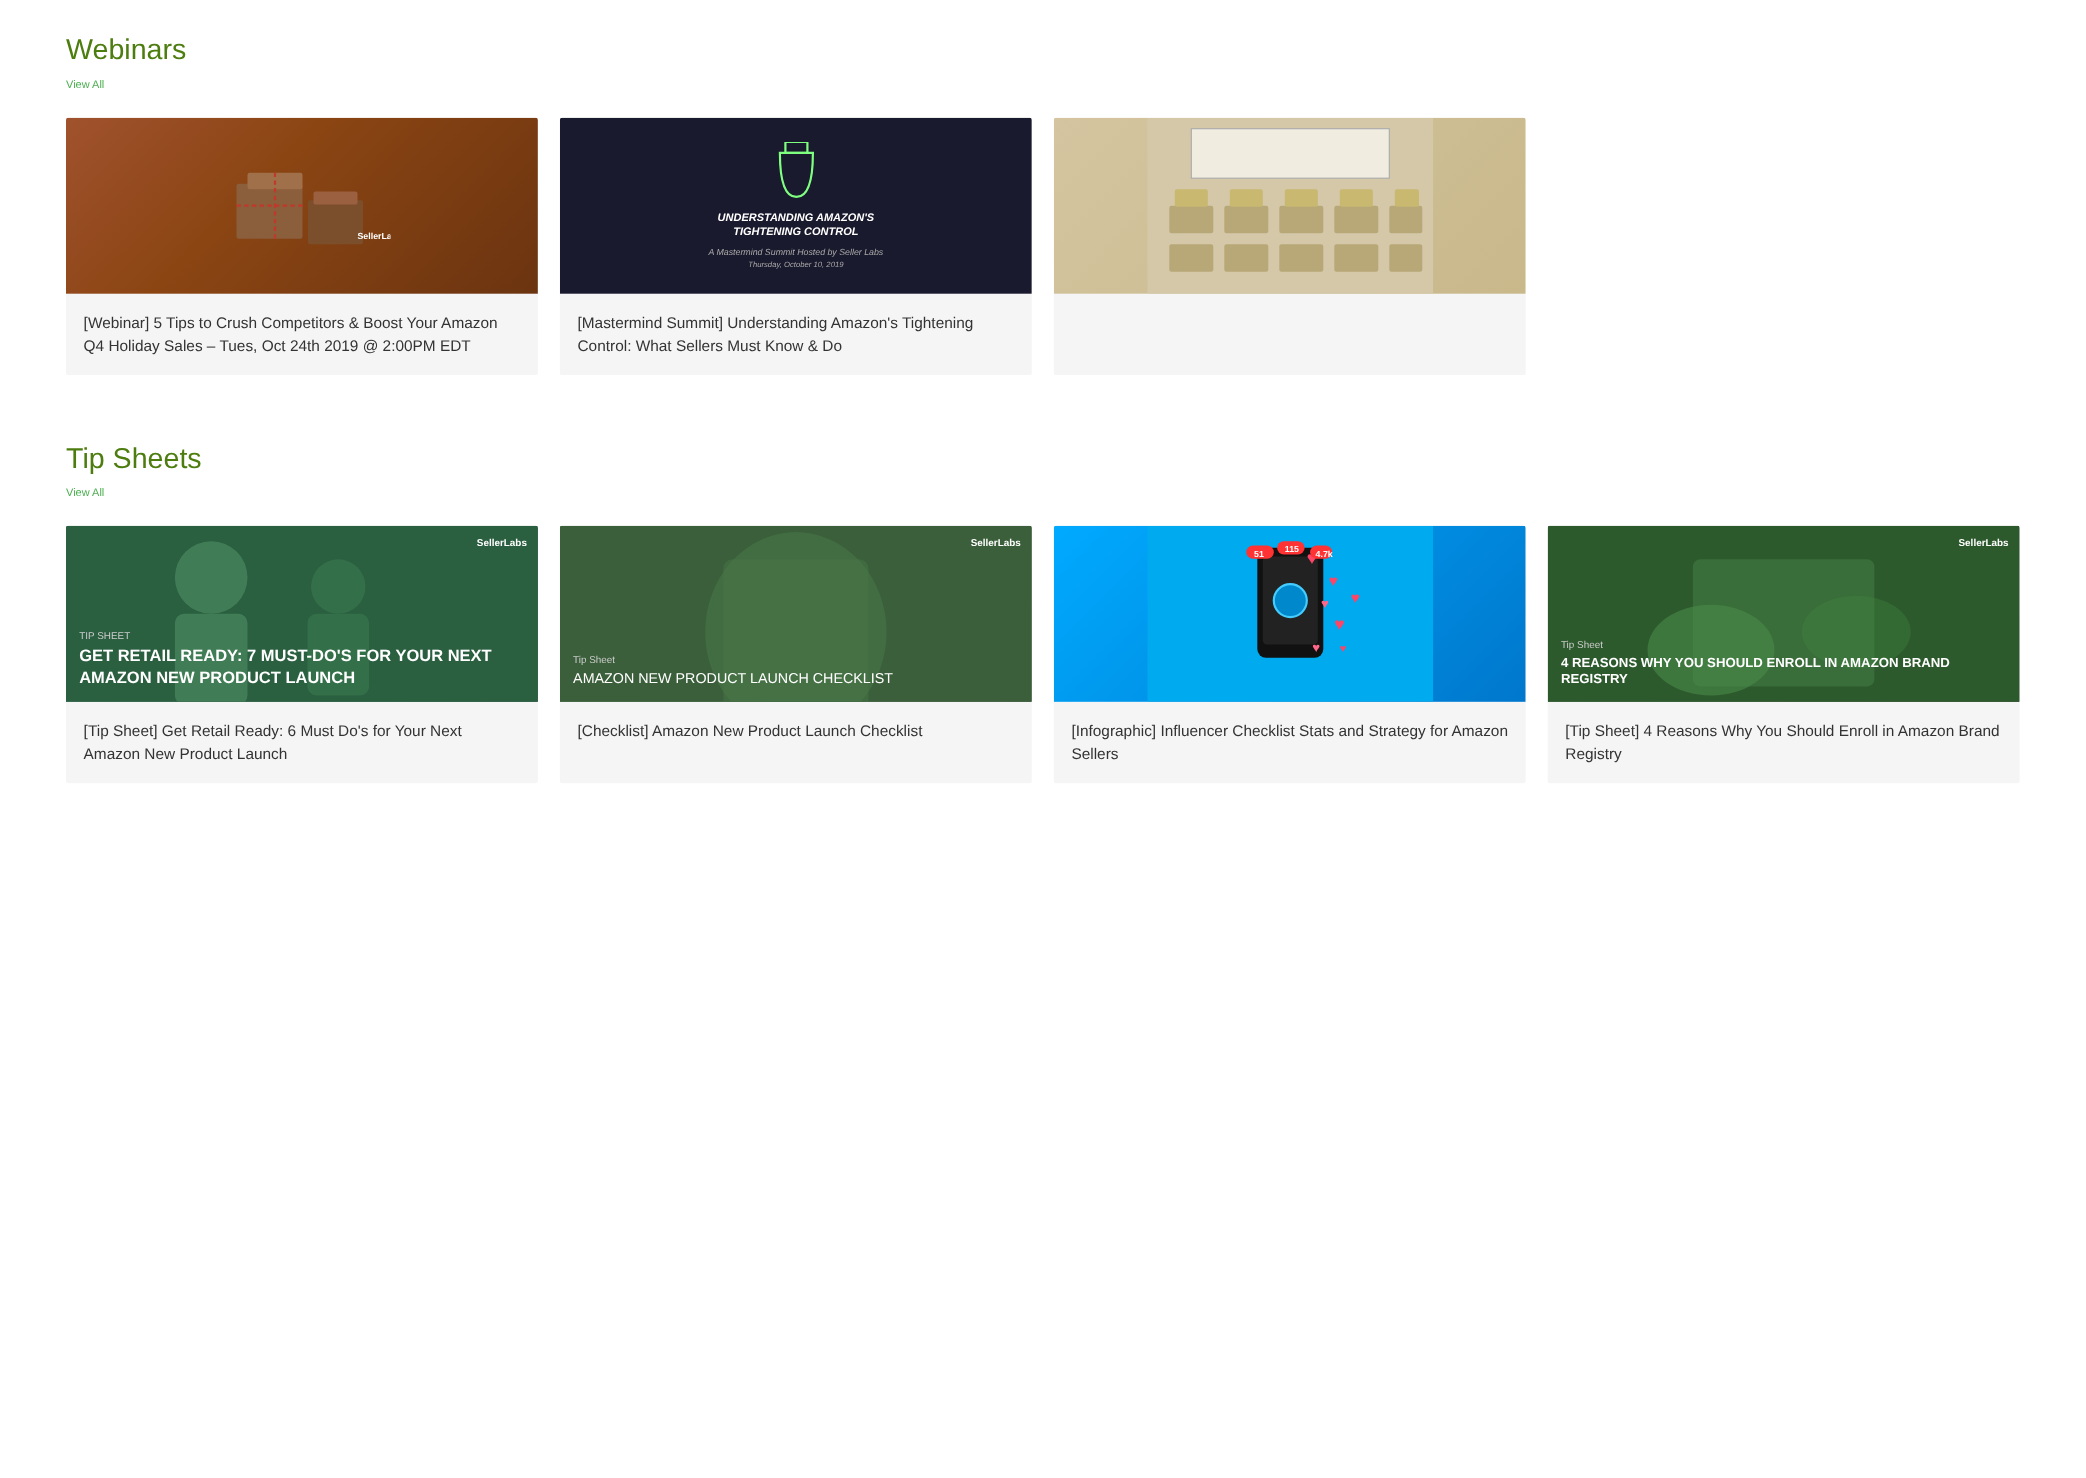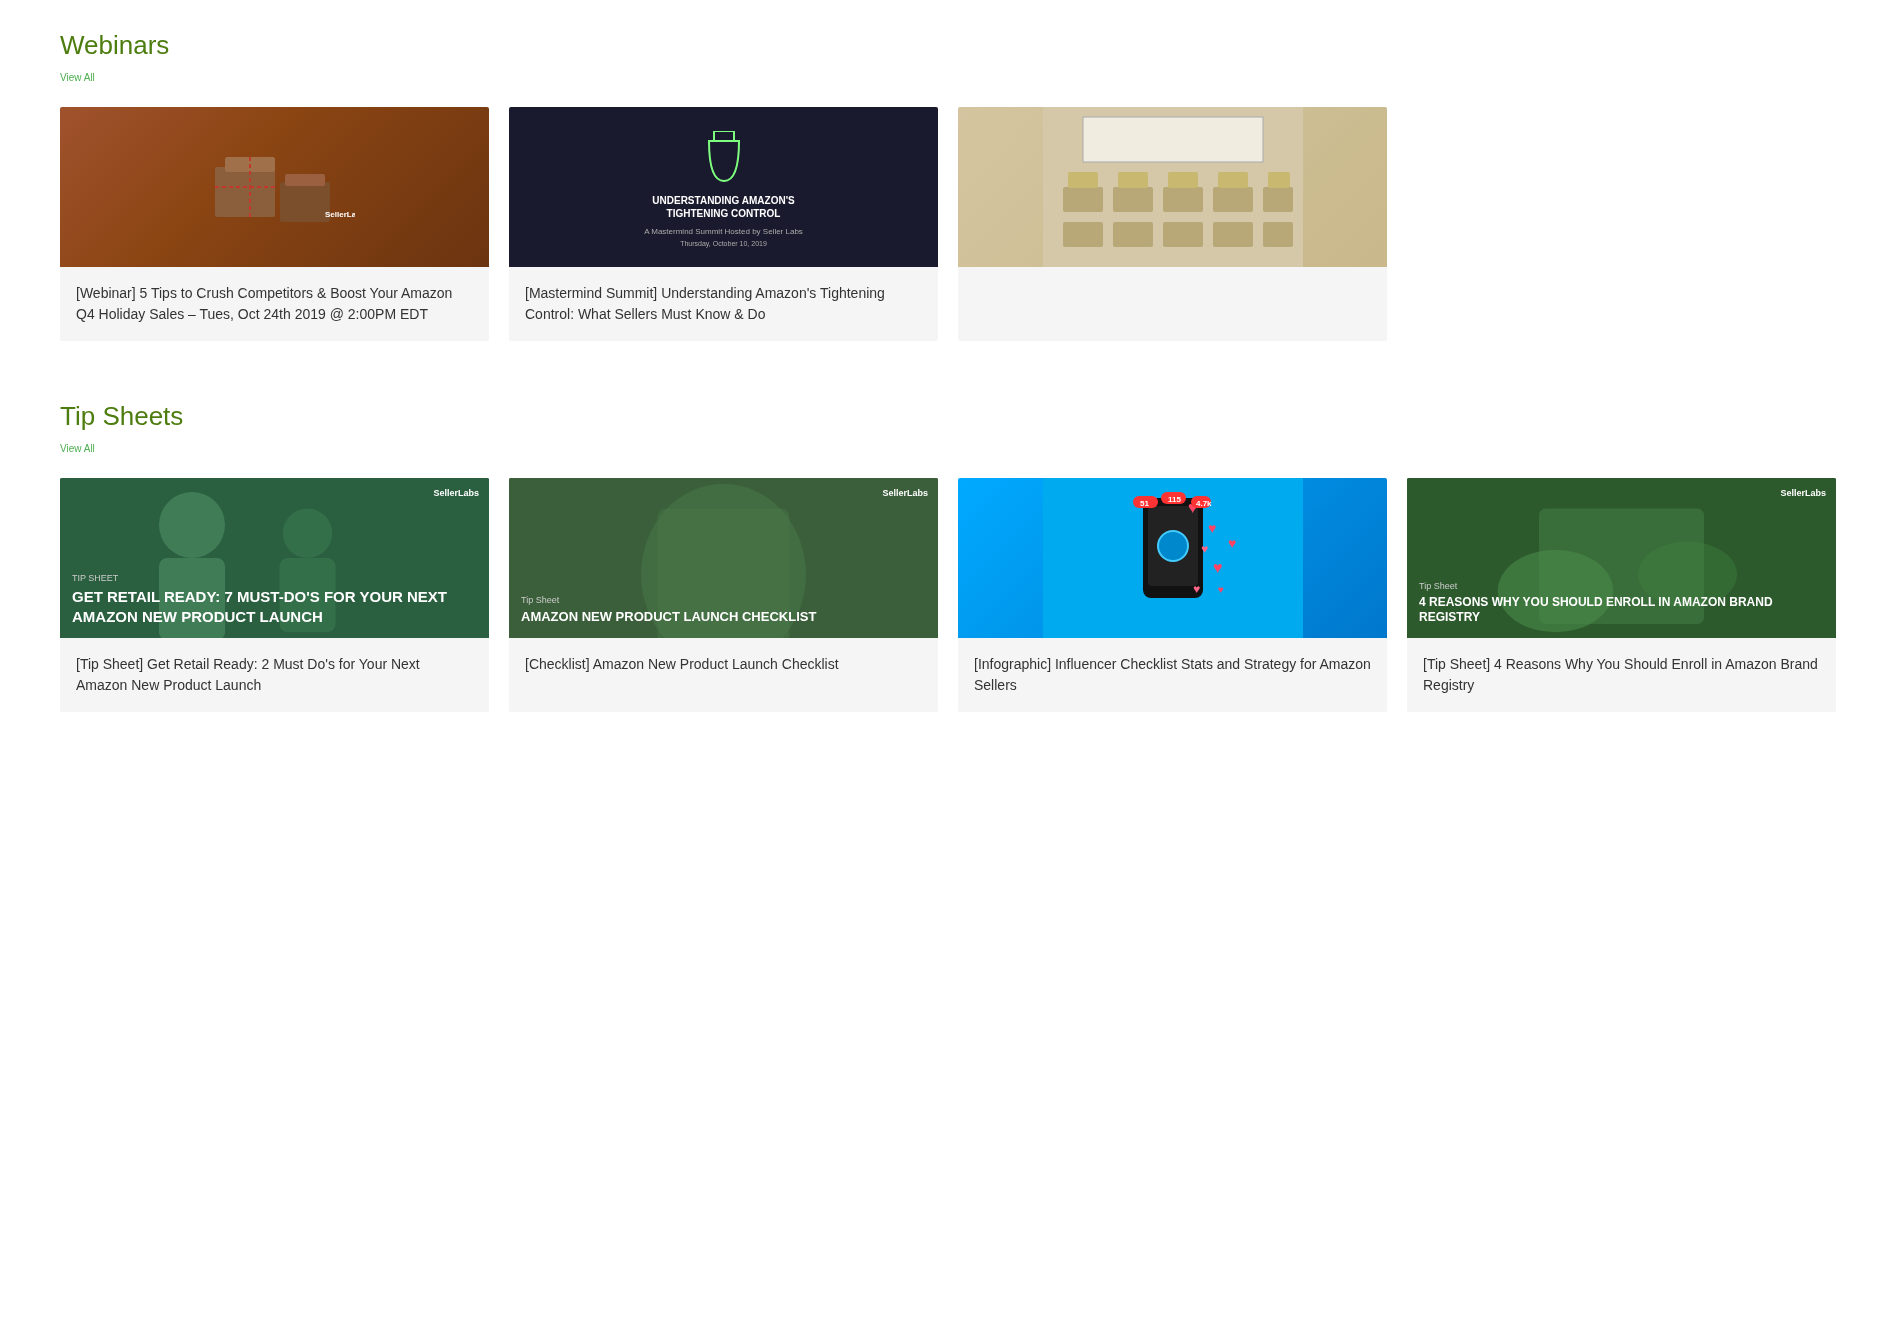"UNDERSTANDING AMAZON'S" div { font-style: none -> italic; justify-content: flex-end -> center }
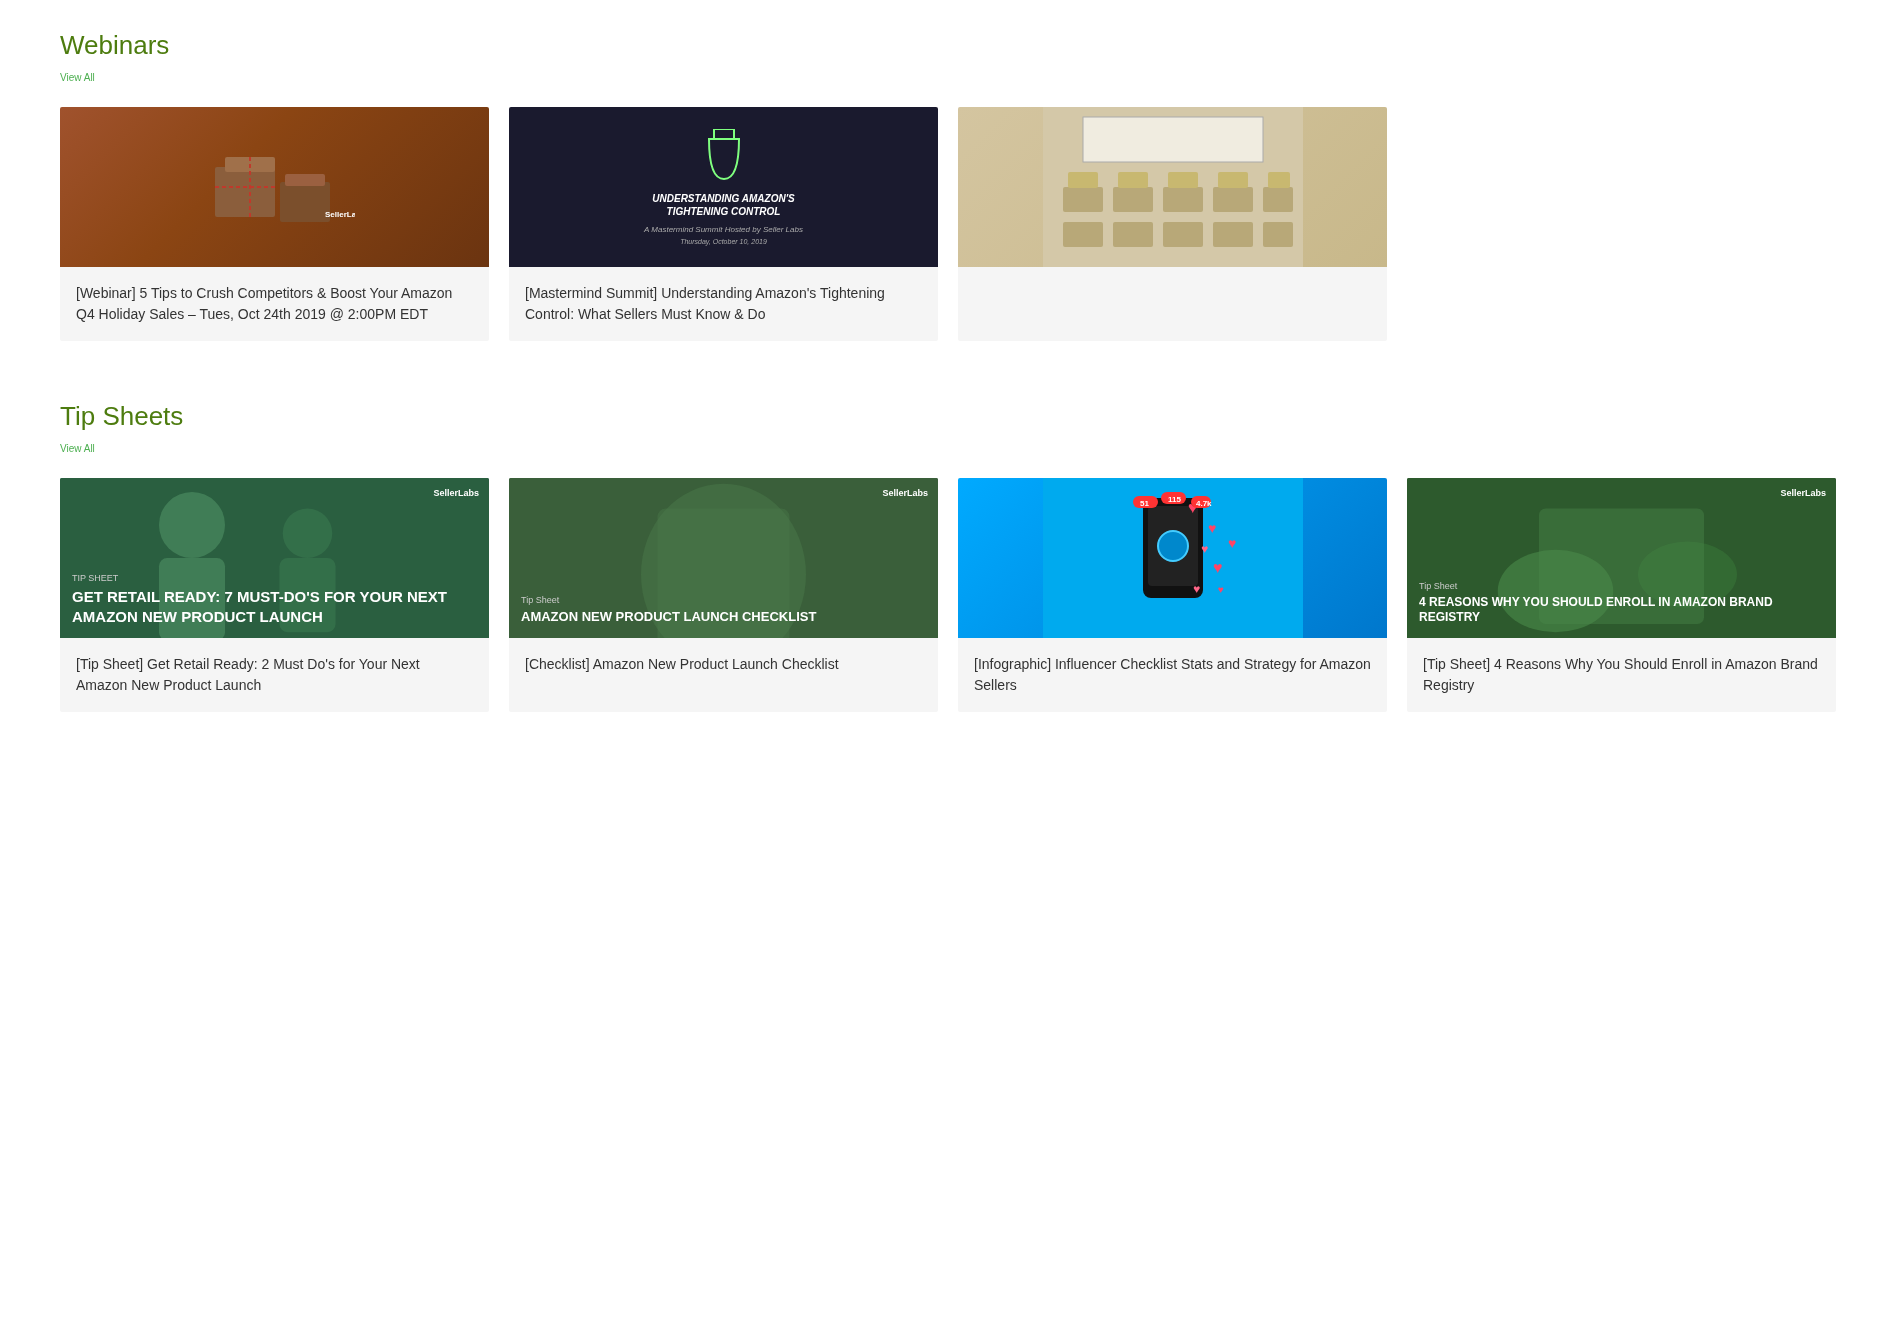"AMAZON NEW PRODUCT LAUNCH CHECKLIST" .img-checklist .headline { font-weight: bold -> normal }
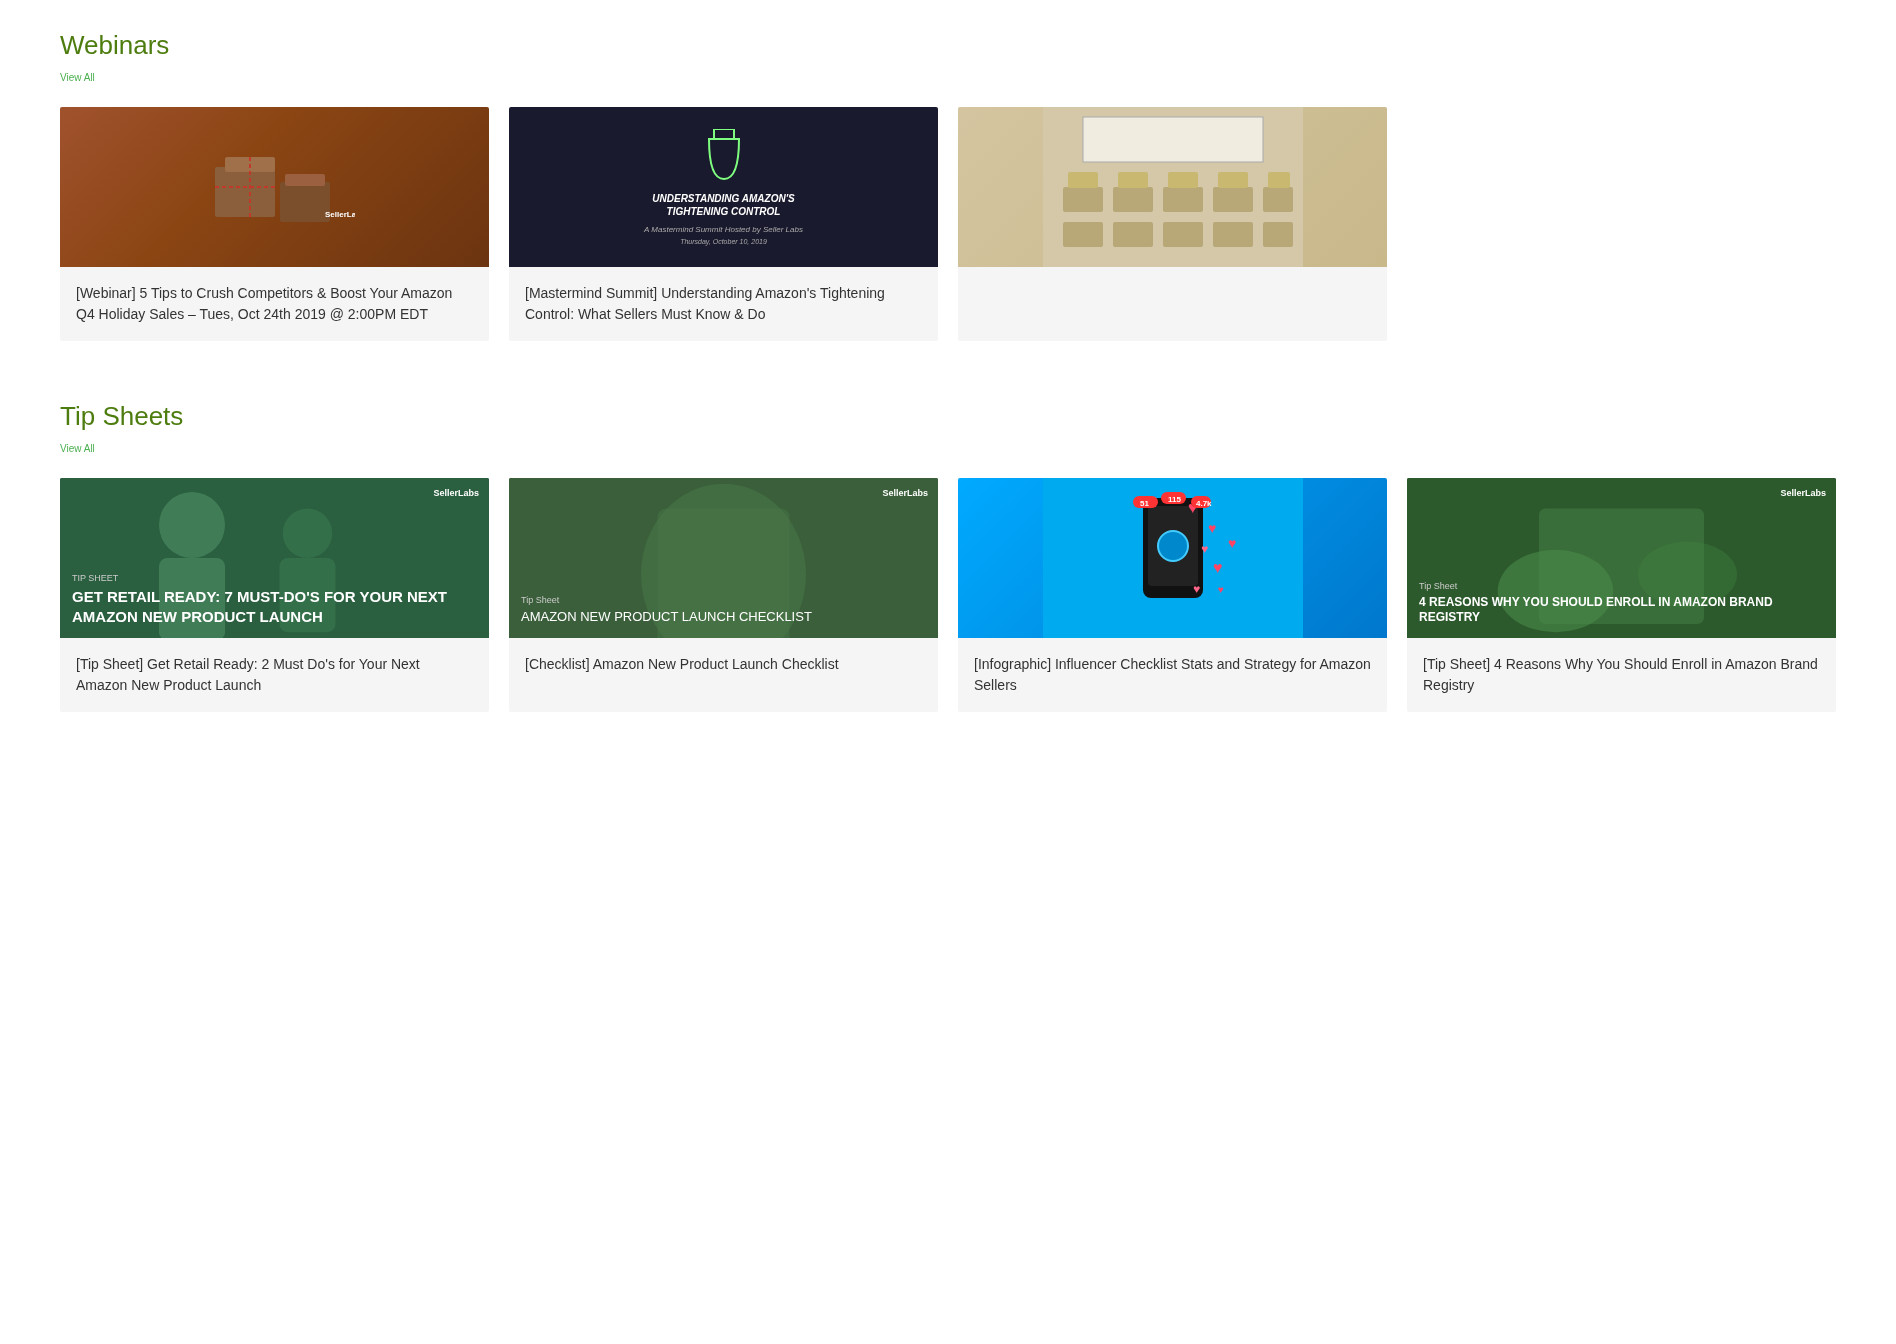"[Tip Sheet] Get Retail Ready:" p.card-title { text: 2 -> 6 }
